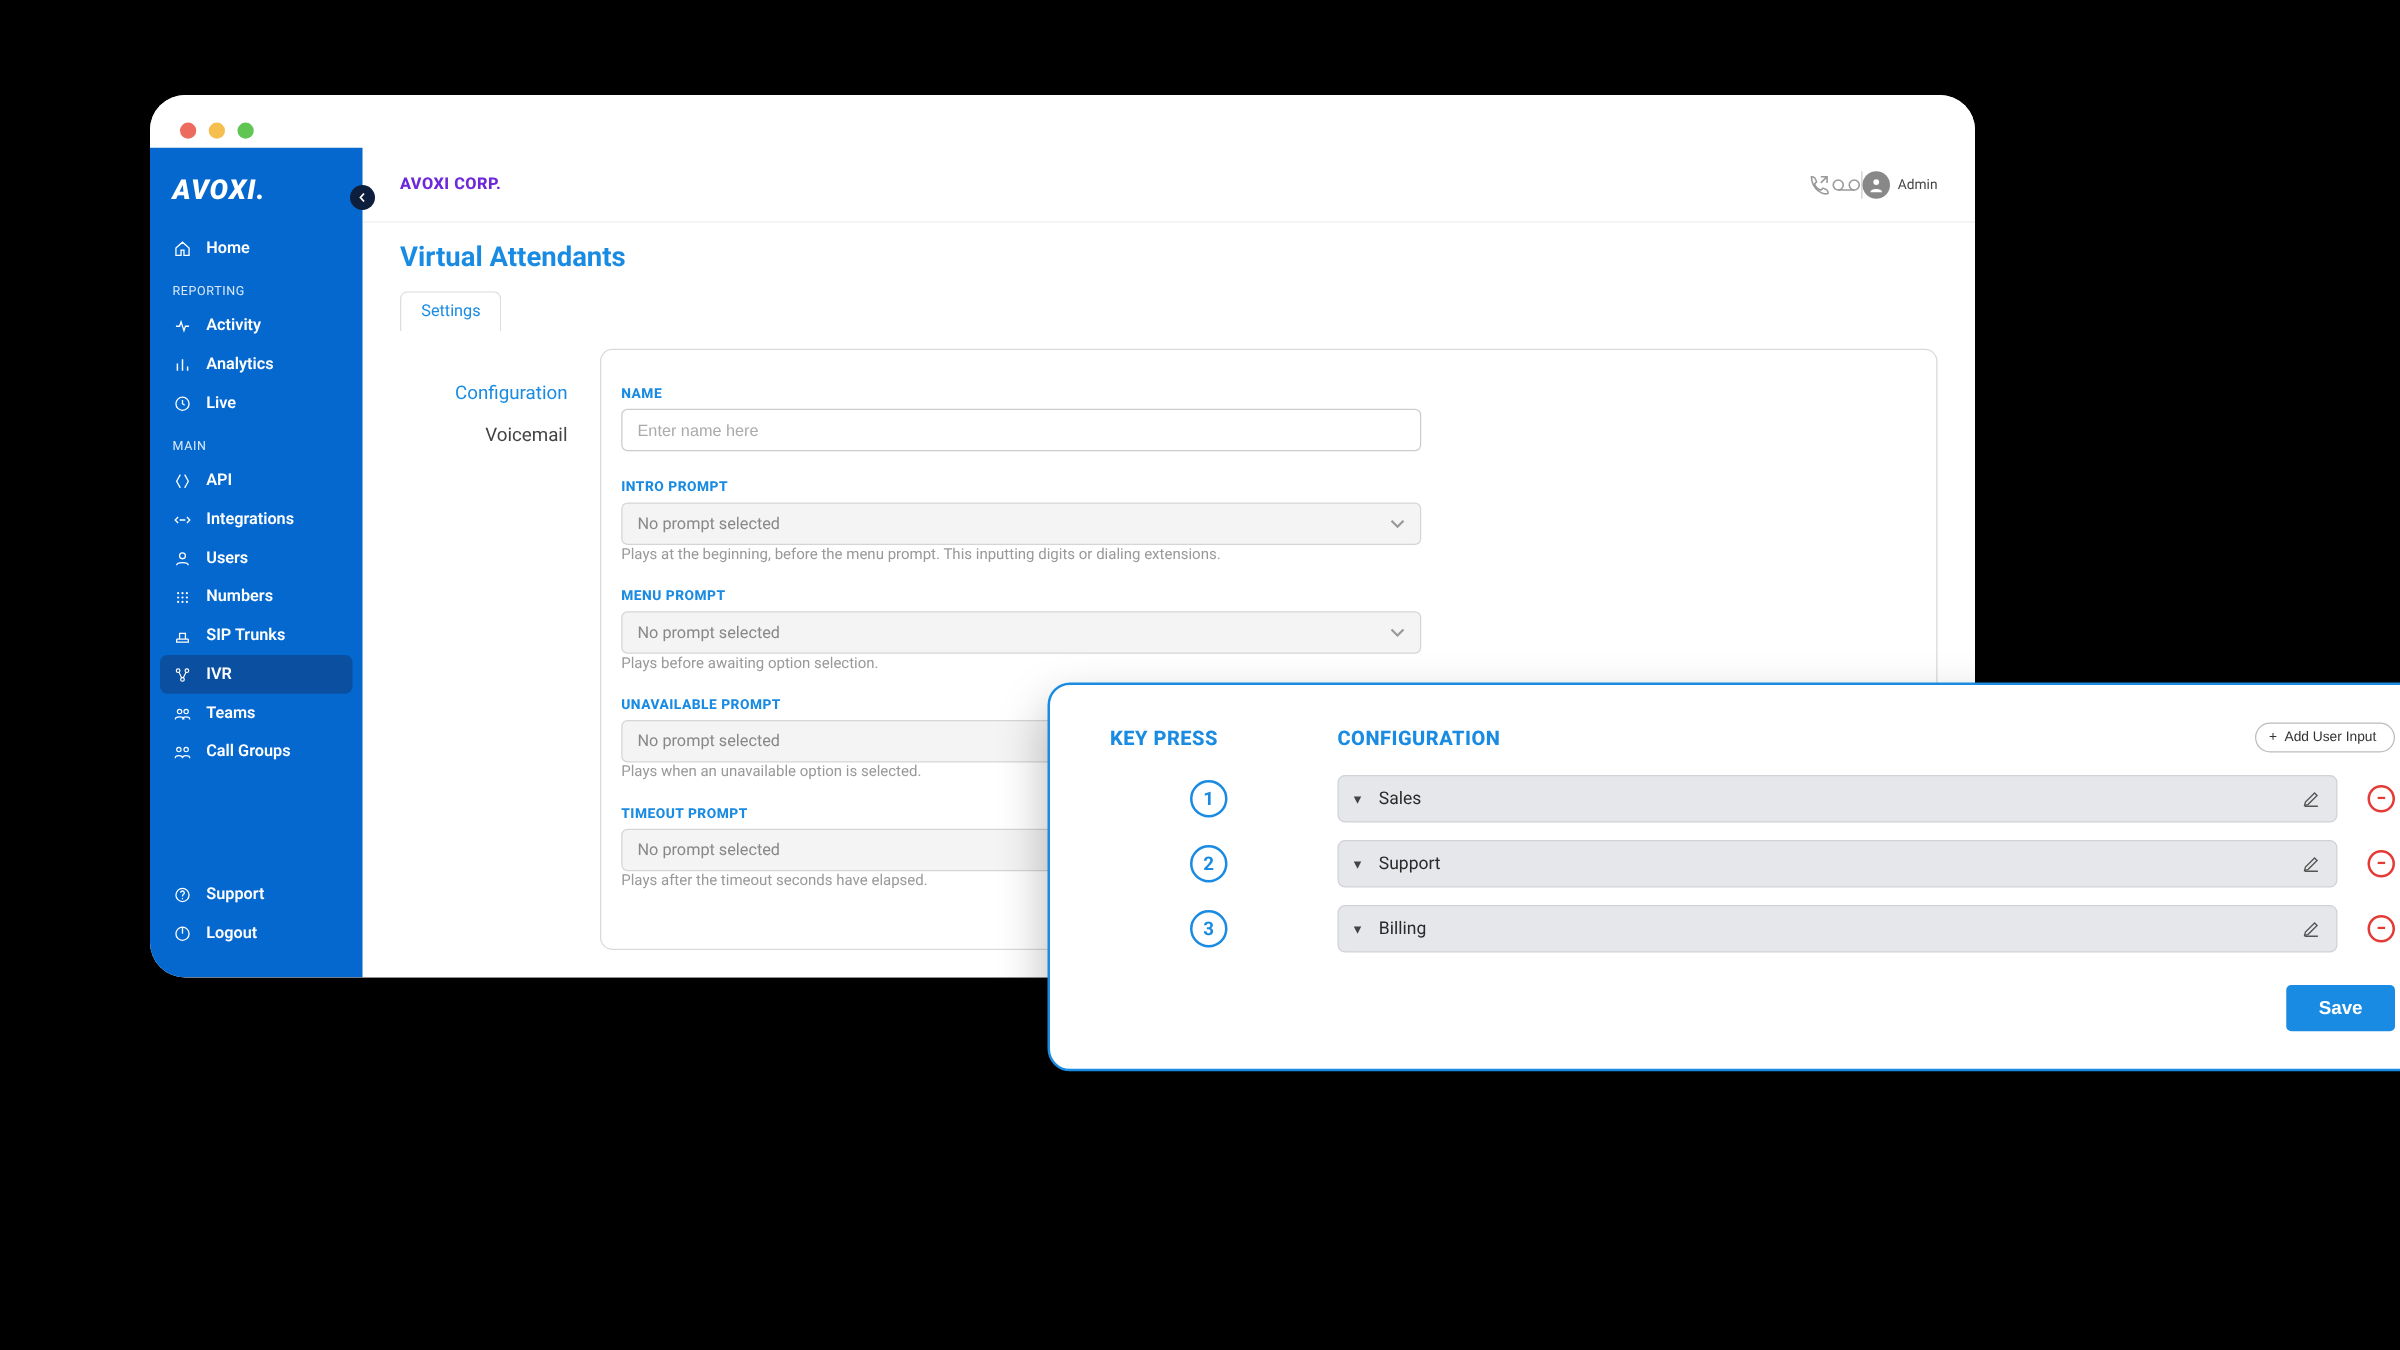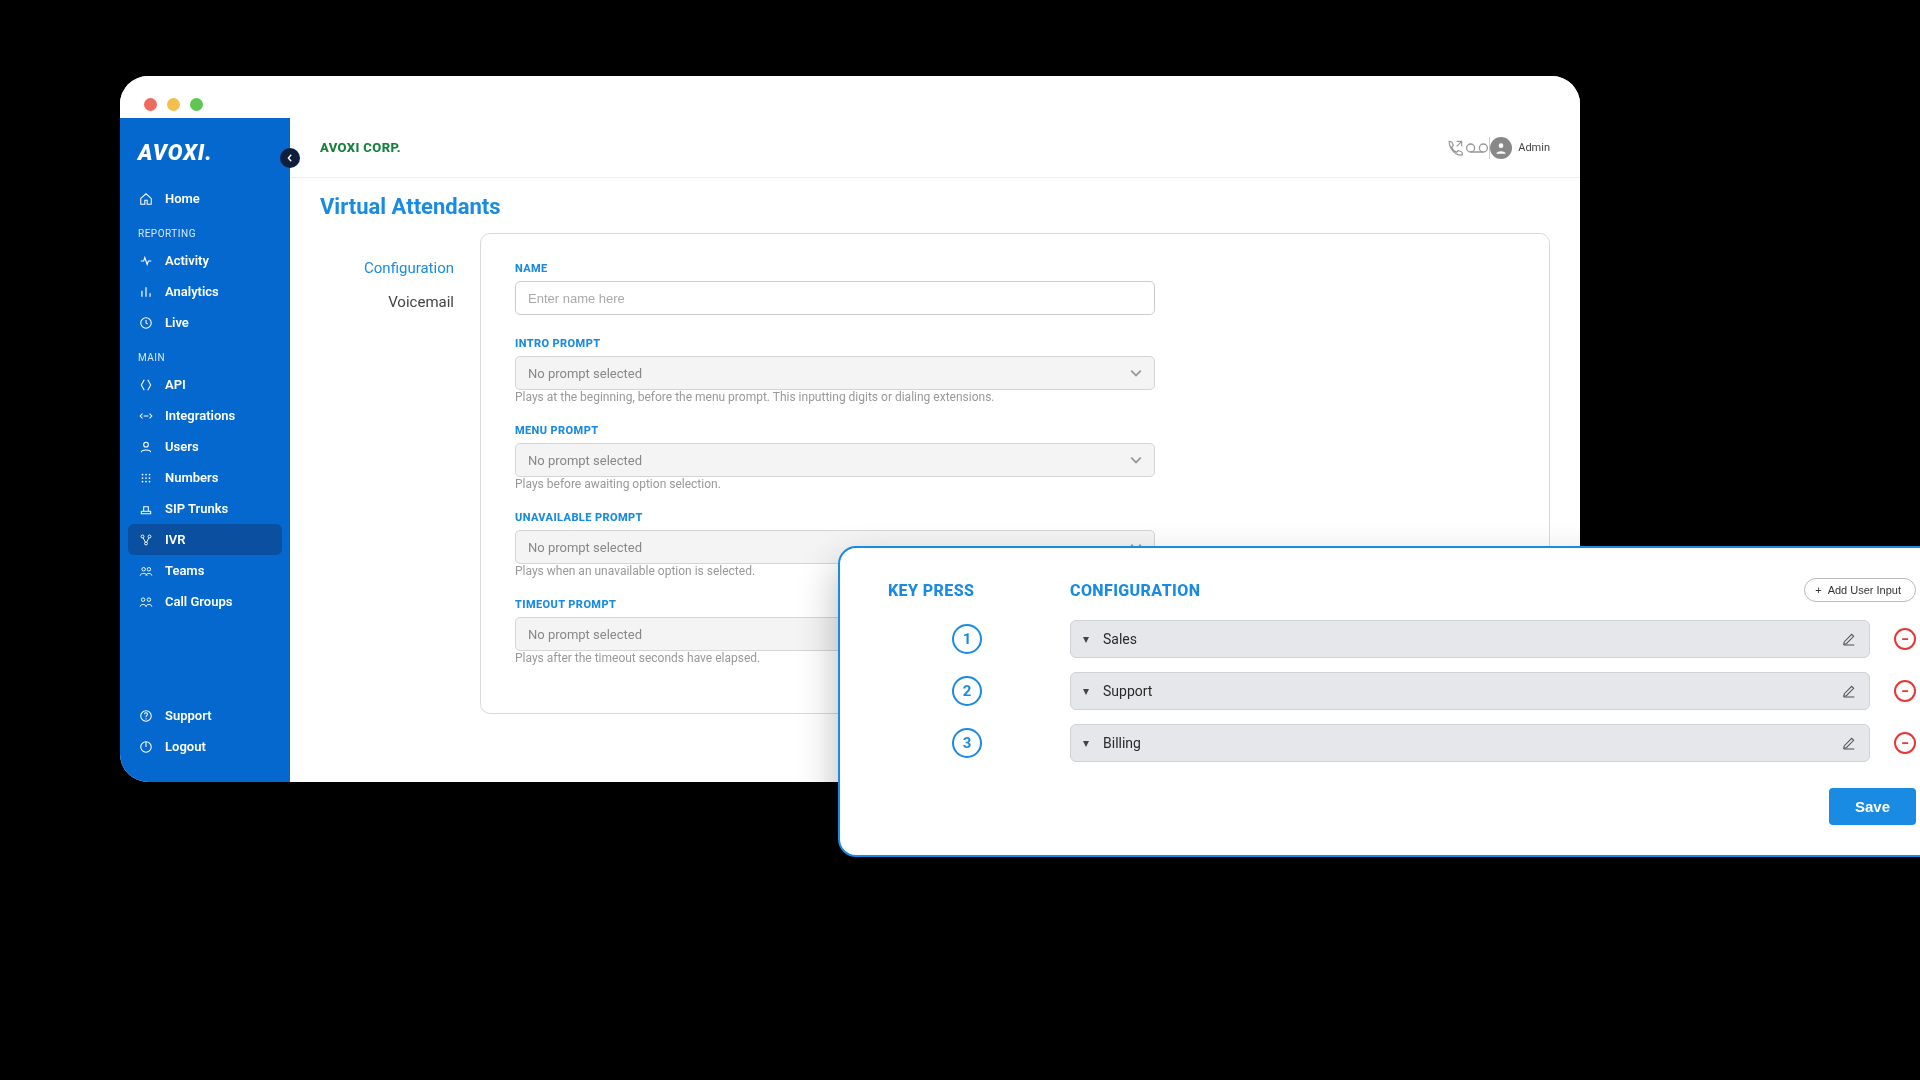"AVOXI CORP." .org-name { color: #15803d -> #6d28d9 }
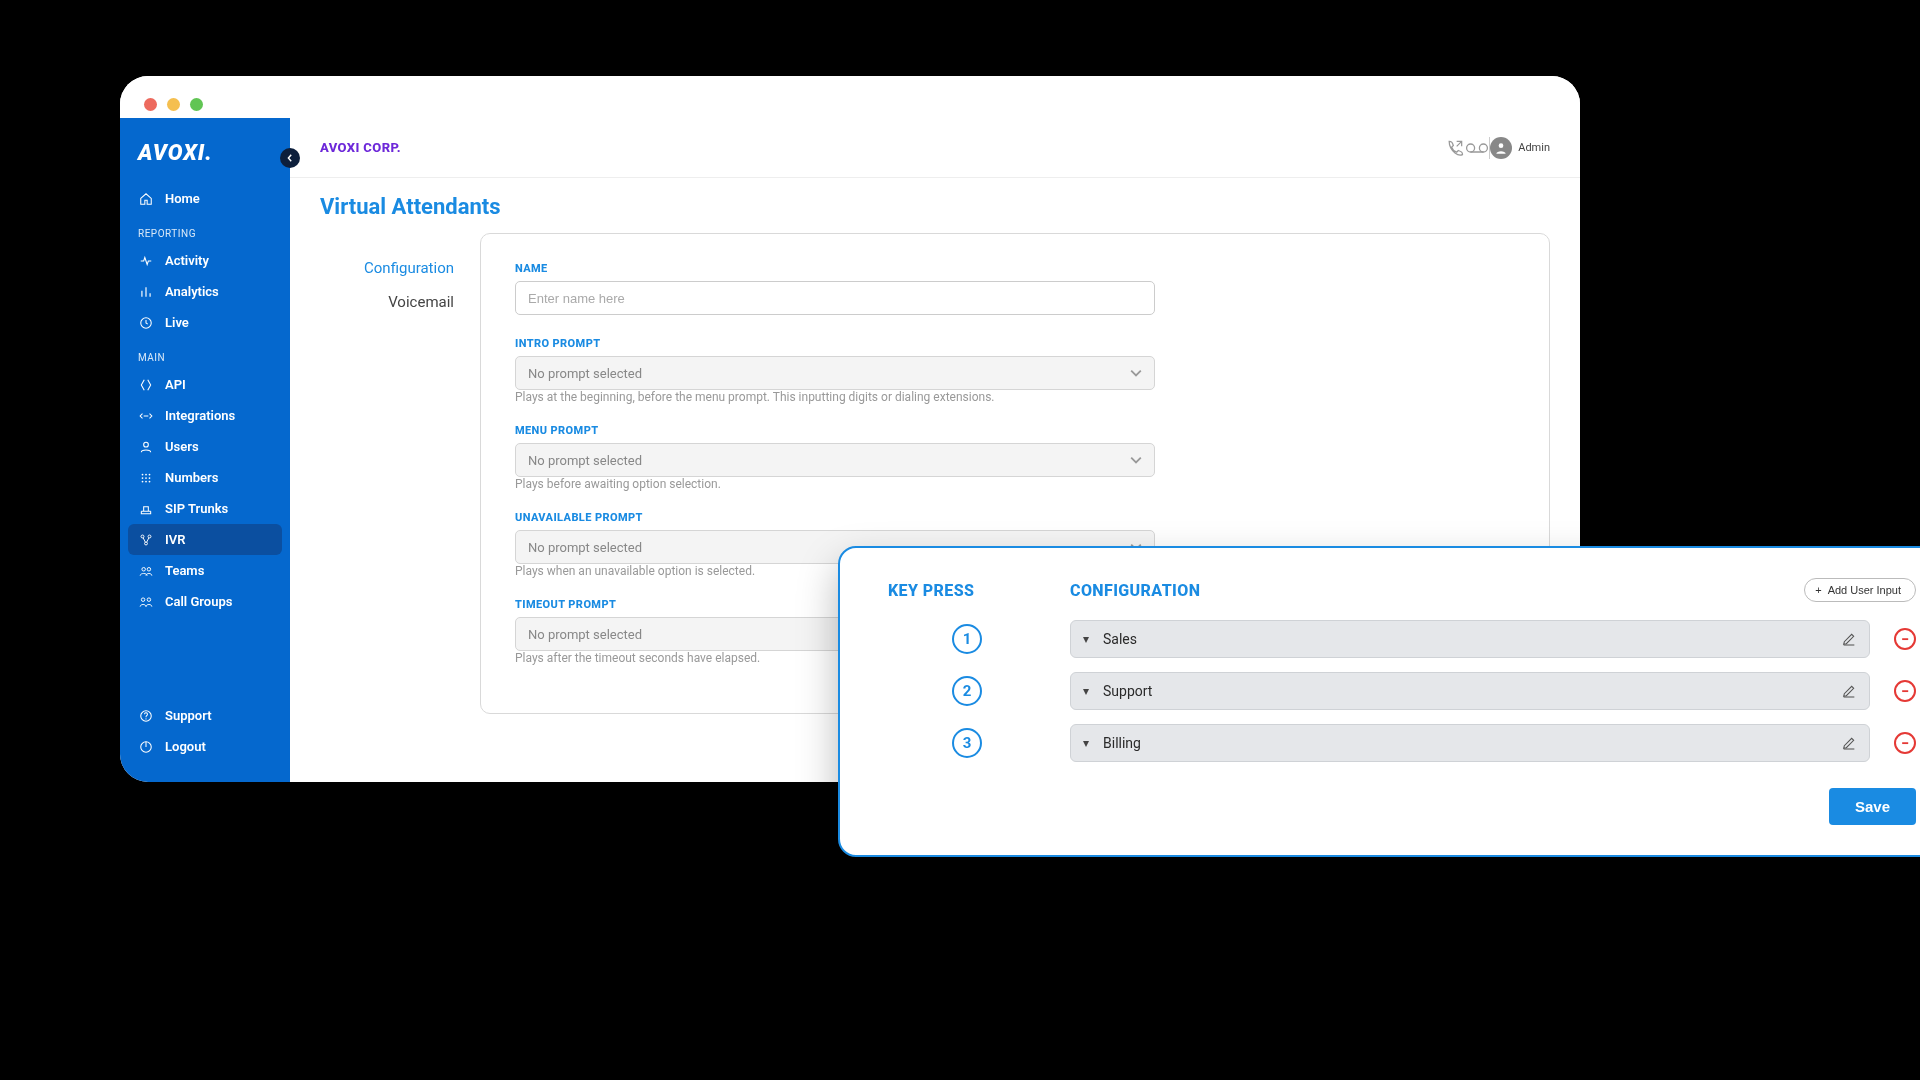"Settings" div.tabs { html: none -> <div> <div>Settings</div> </div> }
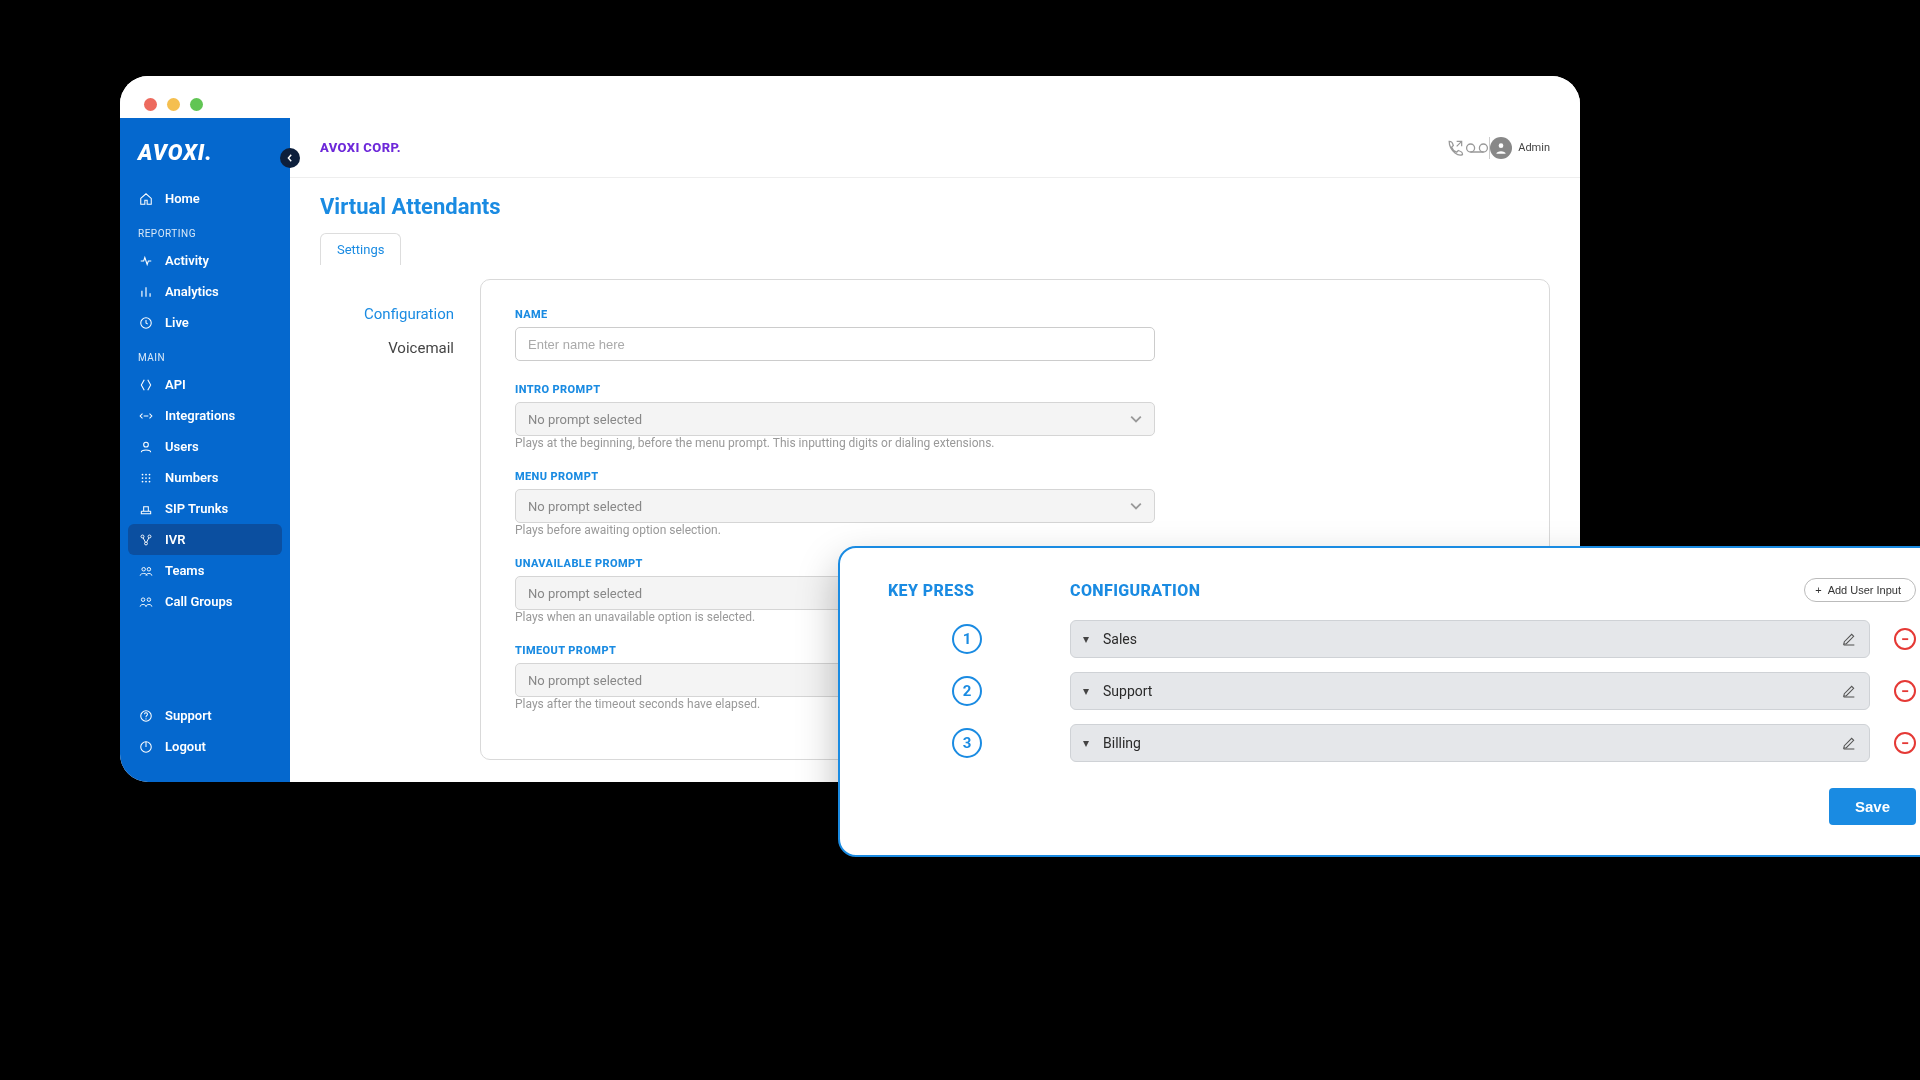"NAME" .config-card { padding: 28px 34px -> 28px 16px }
